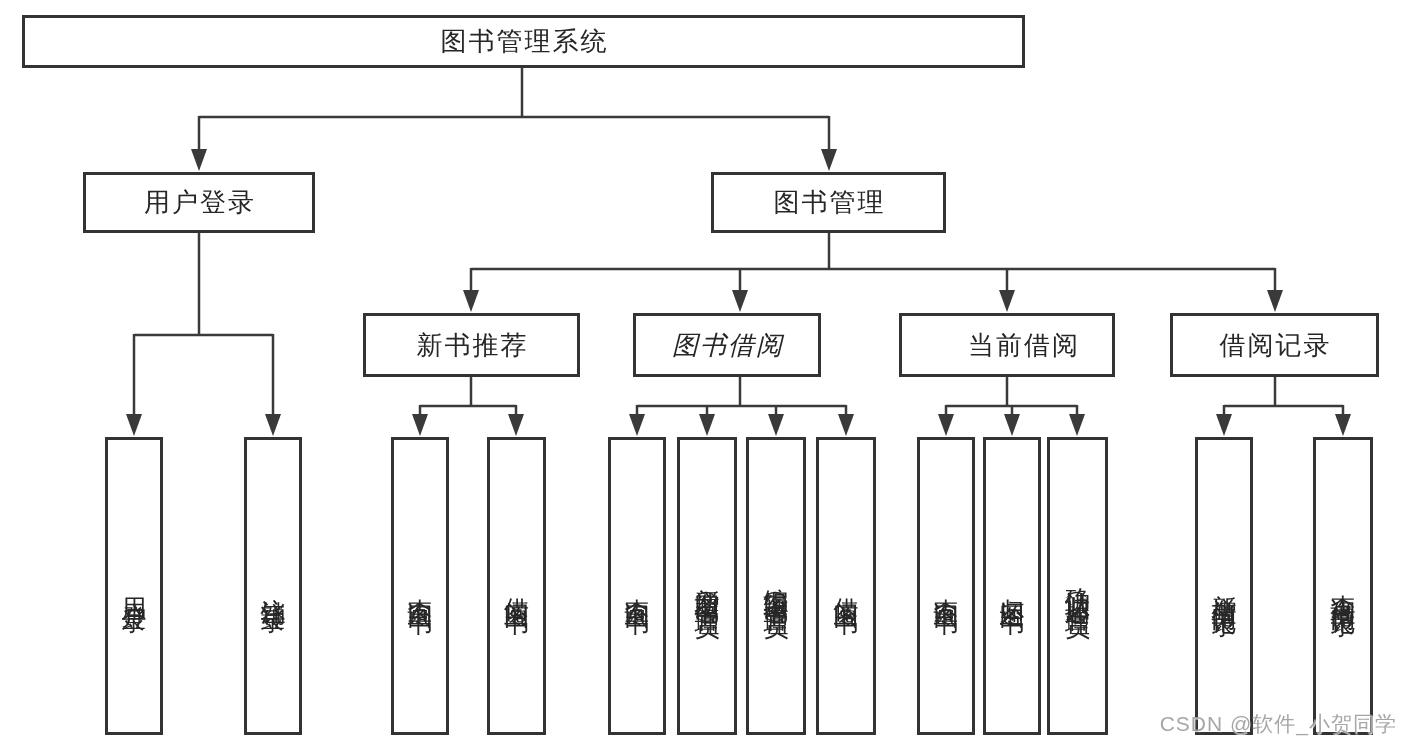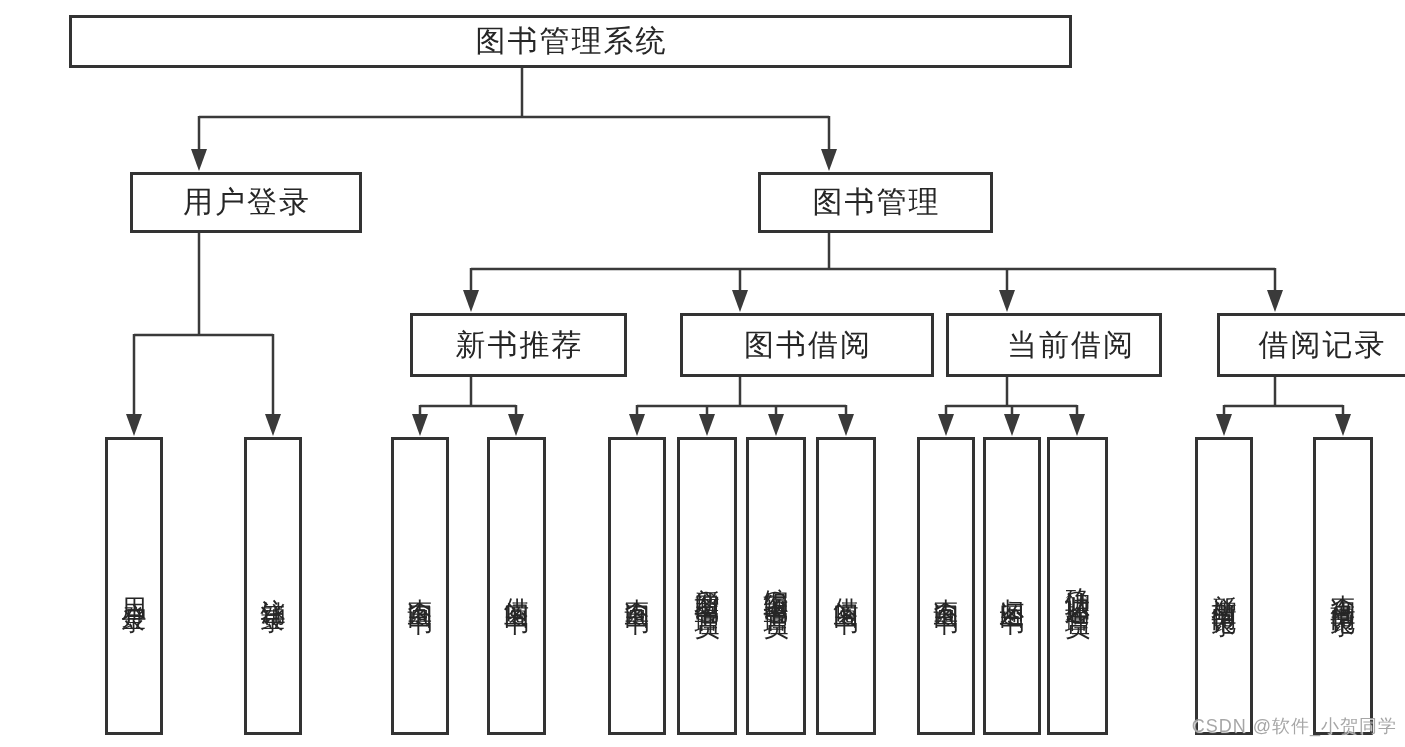"图书管理系统" .h-node { font-size: 30px -> 26px; margin-left: 47px -> none }
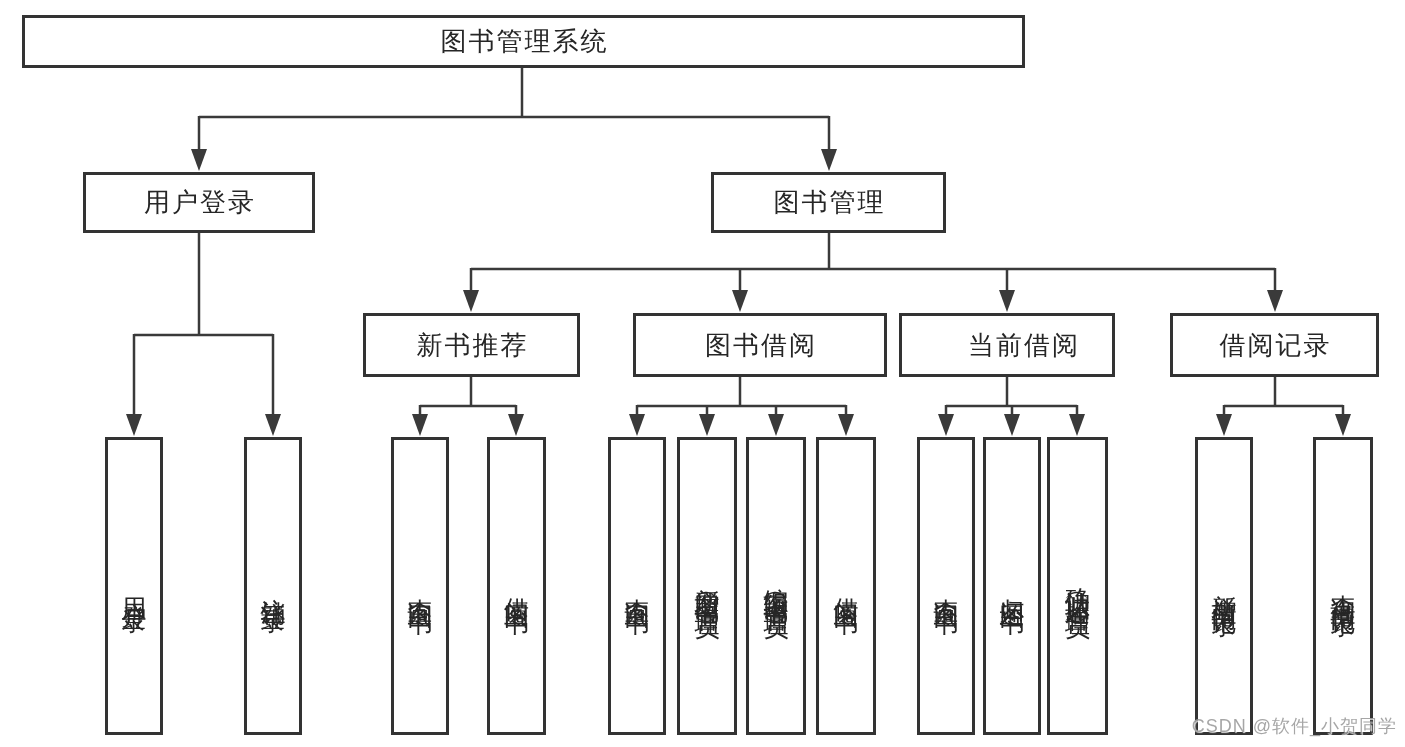"图书借阅" div.node { font-style: none -> italic; width: 254px -> 188px }
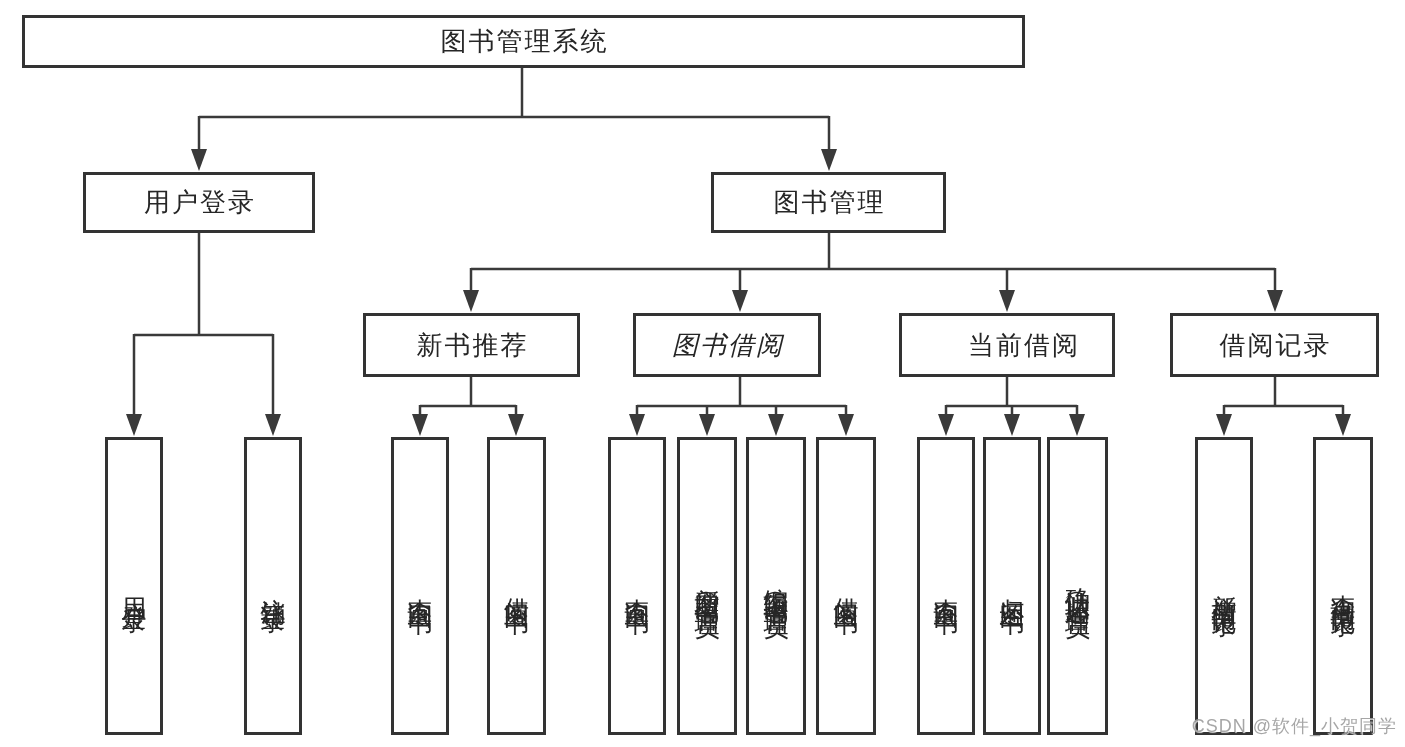"CSDN @软件_小贺同学" .watermark { font-size: 18px -> 21px }
